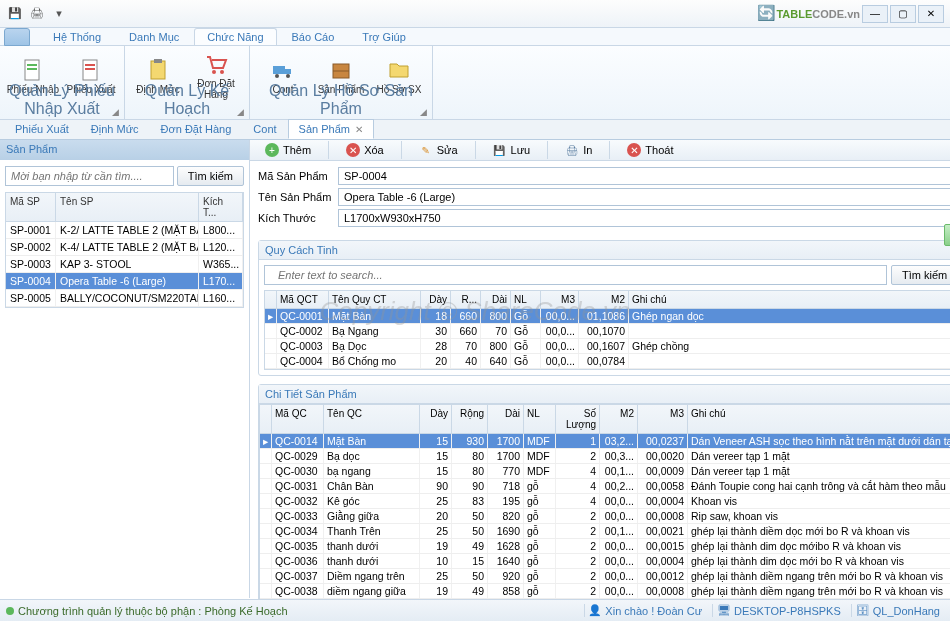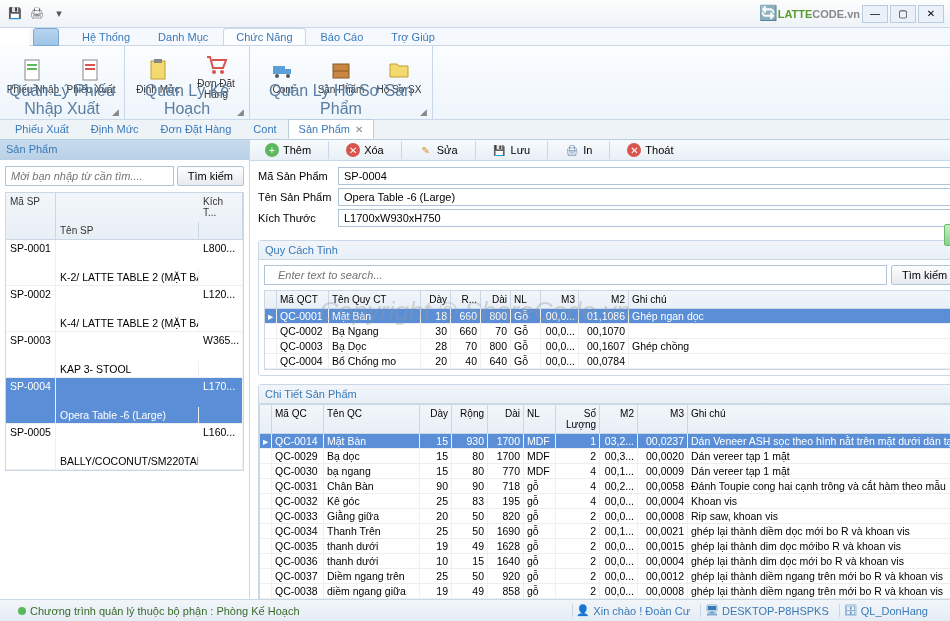"LATTE" span { text: LATTE -> TABLE }
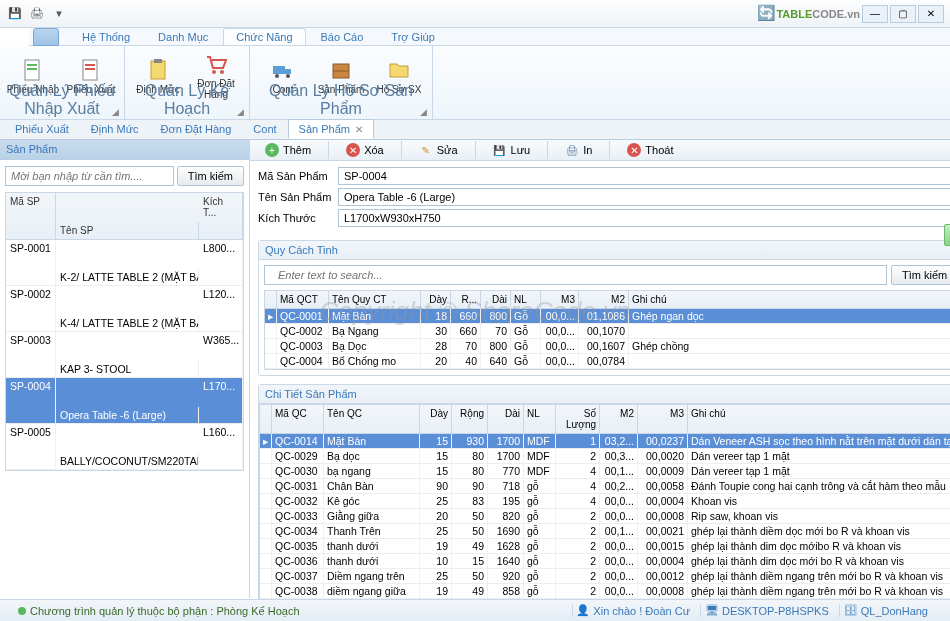"Hệ Thống" .menutabs { margin-left: 29px -> none }
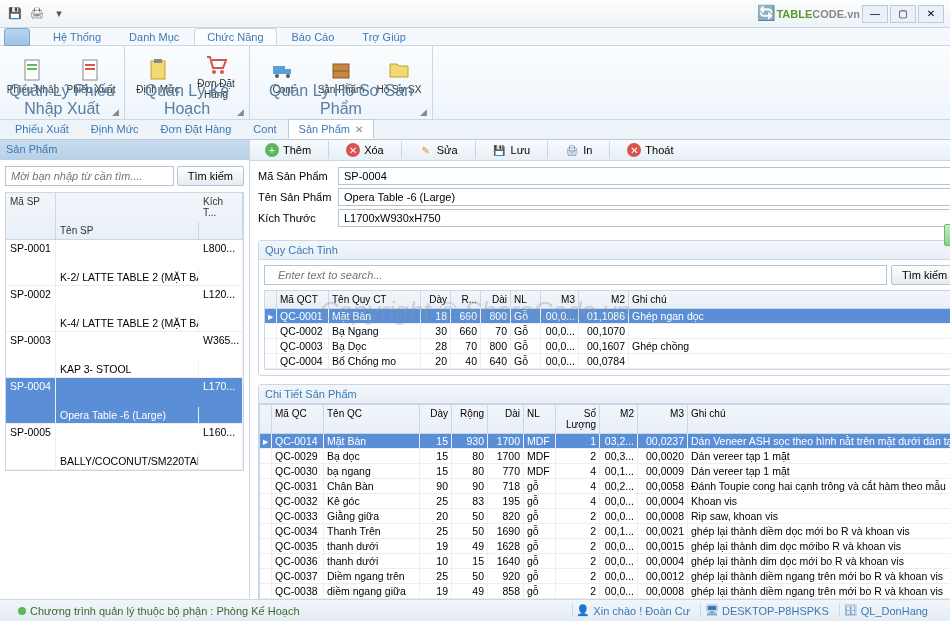"Tên SP" .leftgrid .c2 { margin-top: 29px -> none }
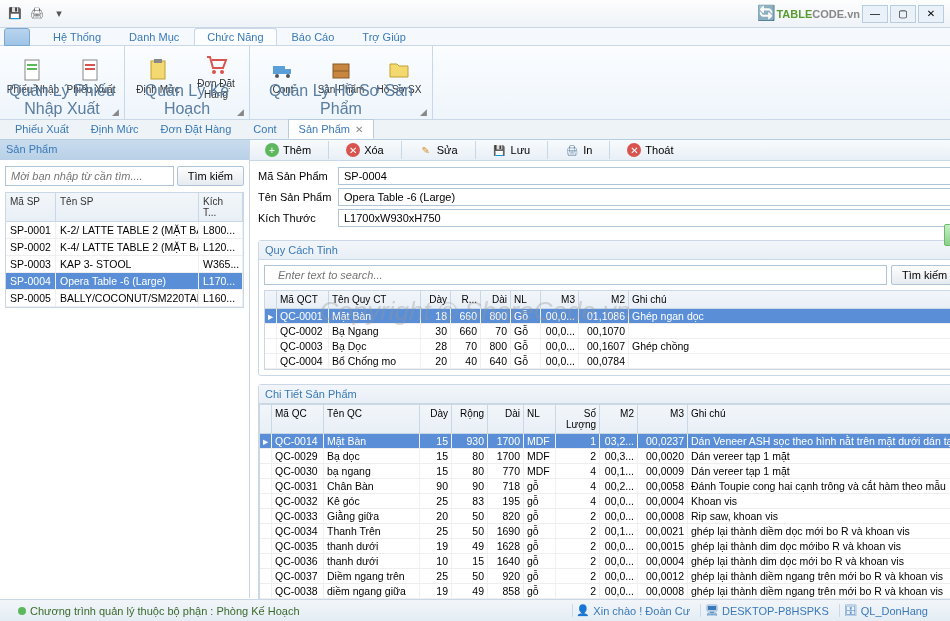"Chương trình quản lý thuộc" .statusbar { padding: 0 18px -> 0 6px }
